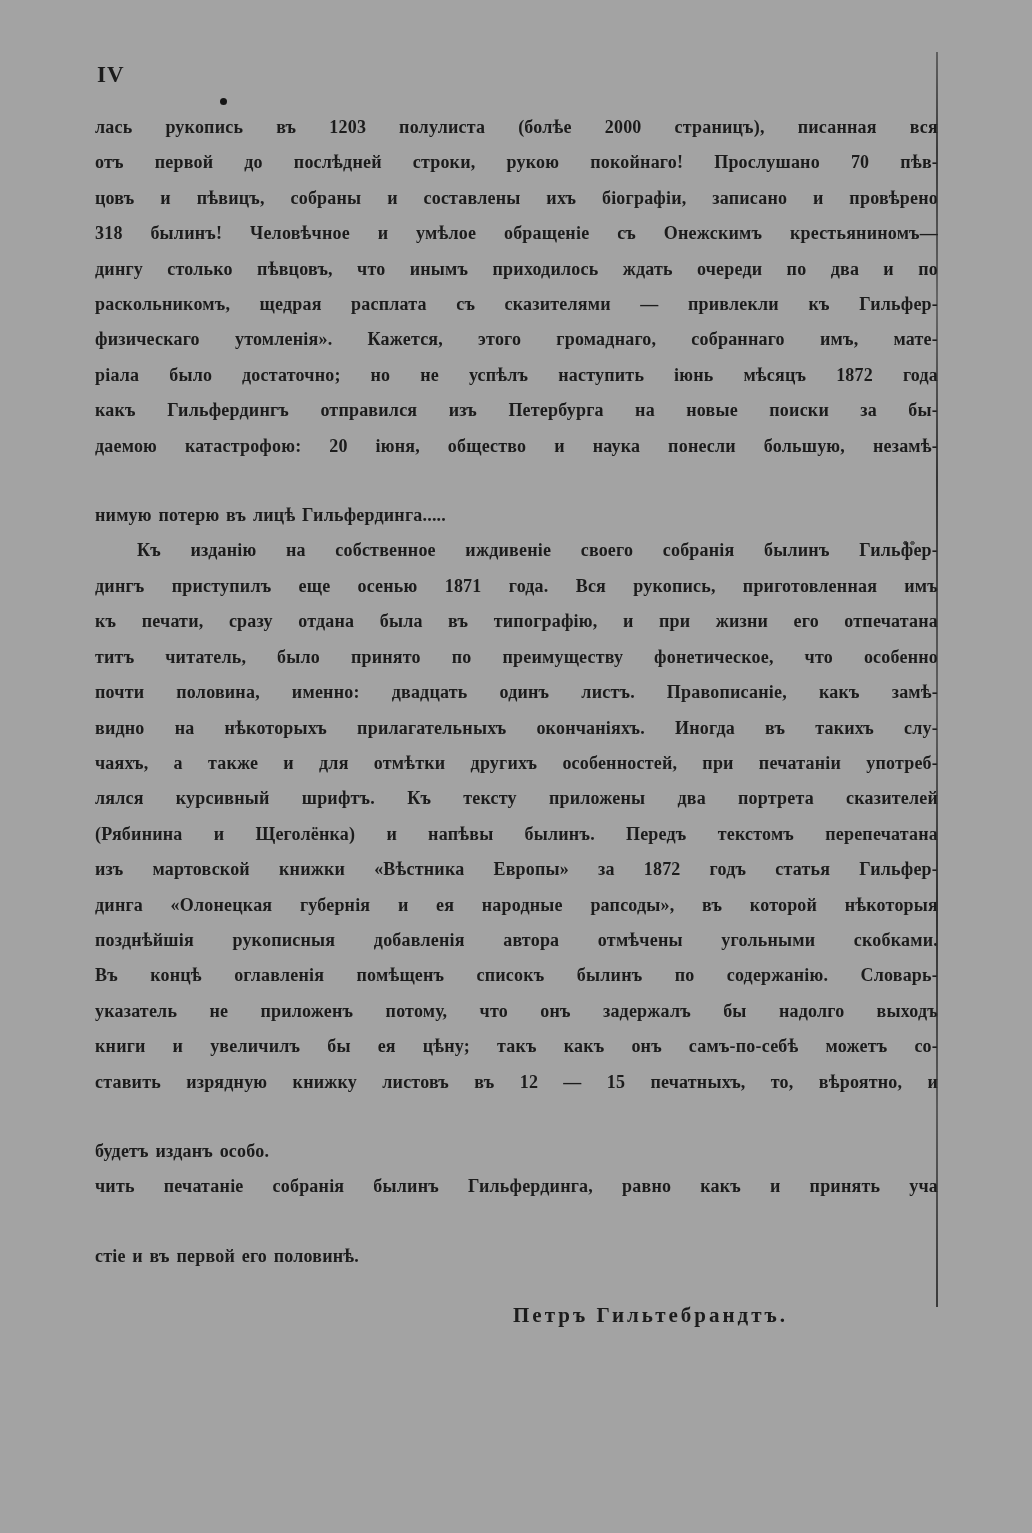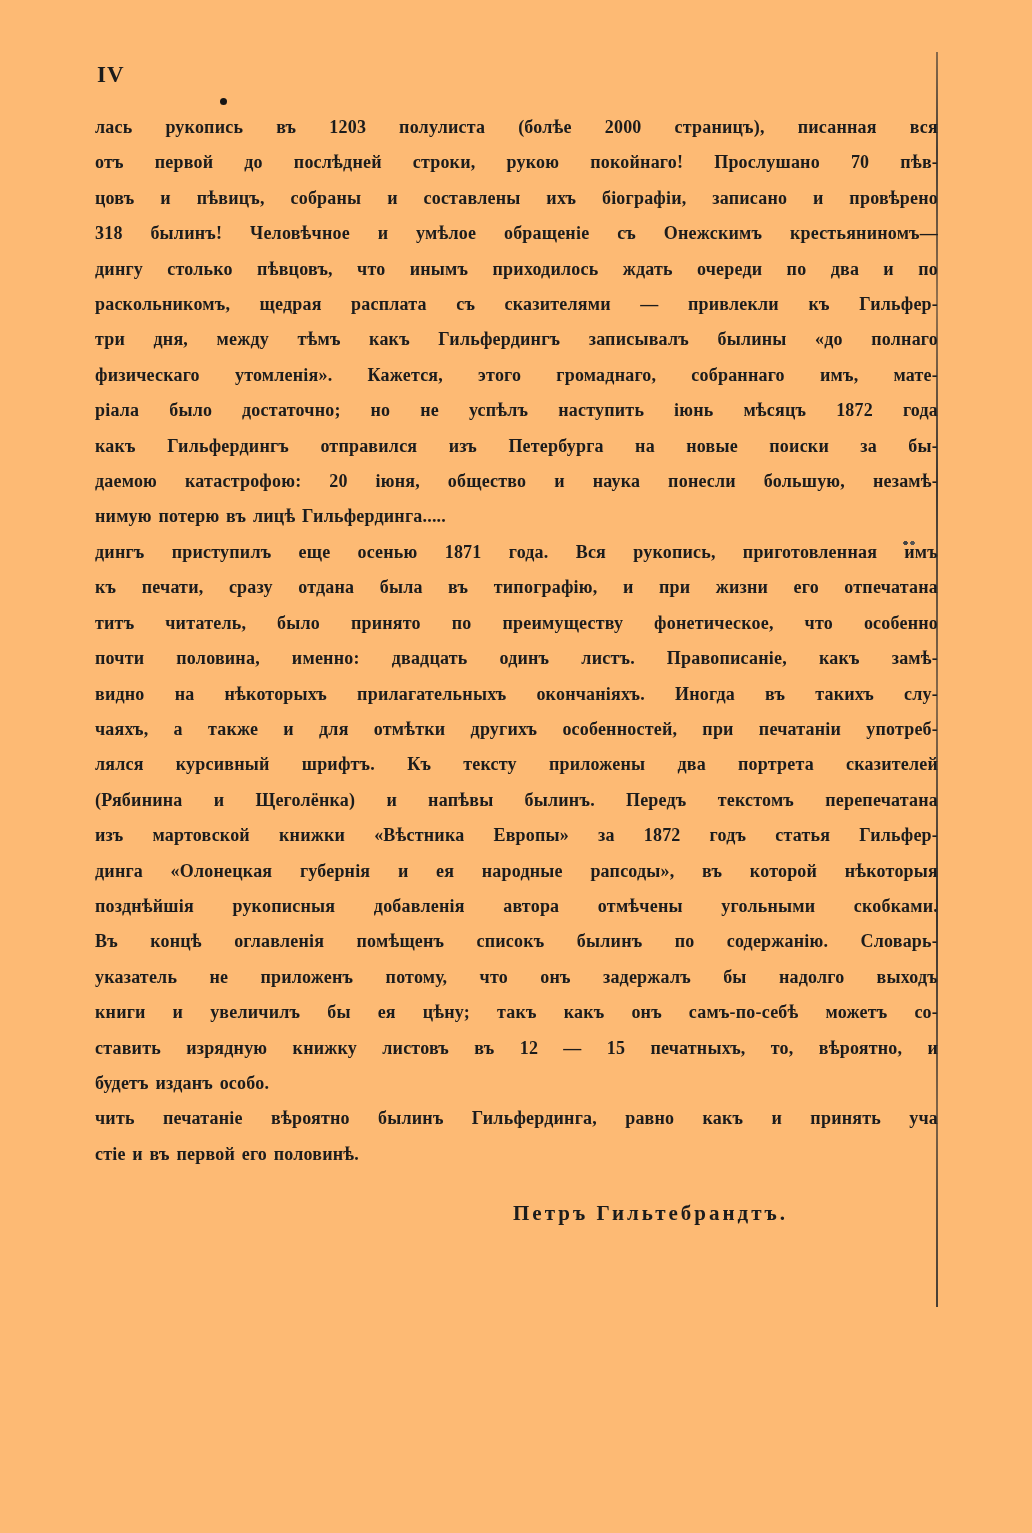"IV" .page { background: #fdba74 -> #a3a3a3 }
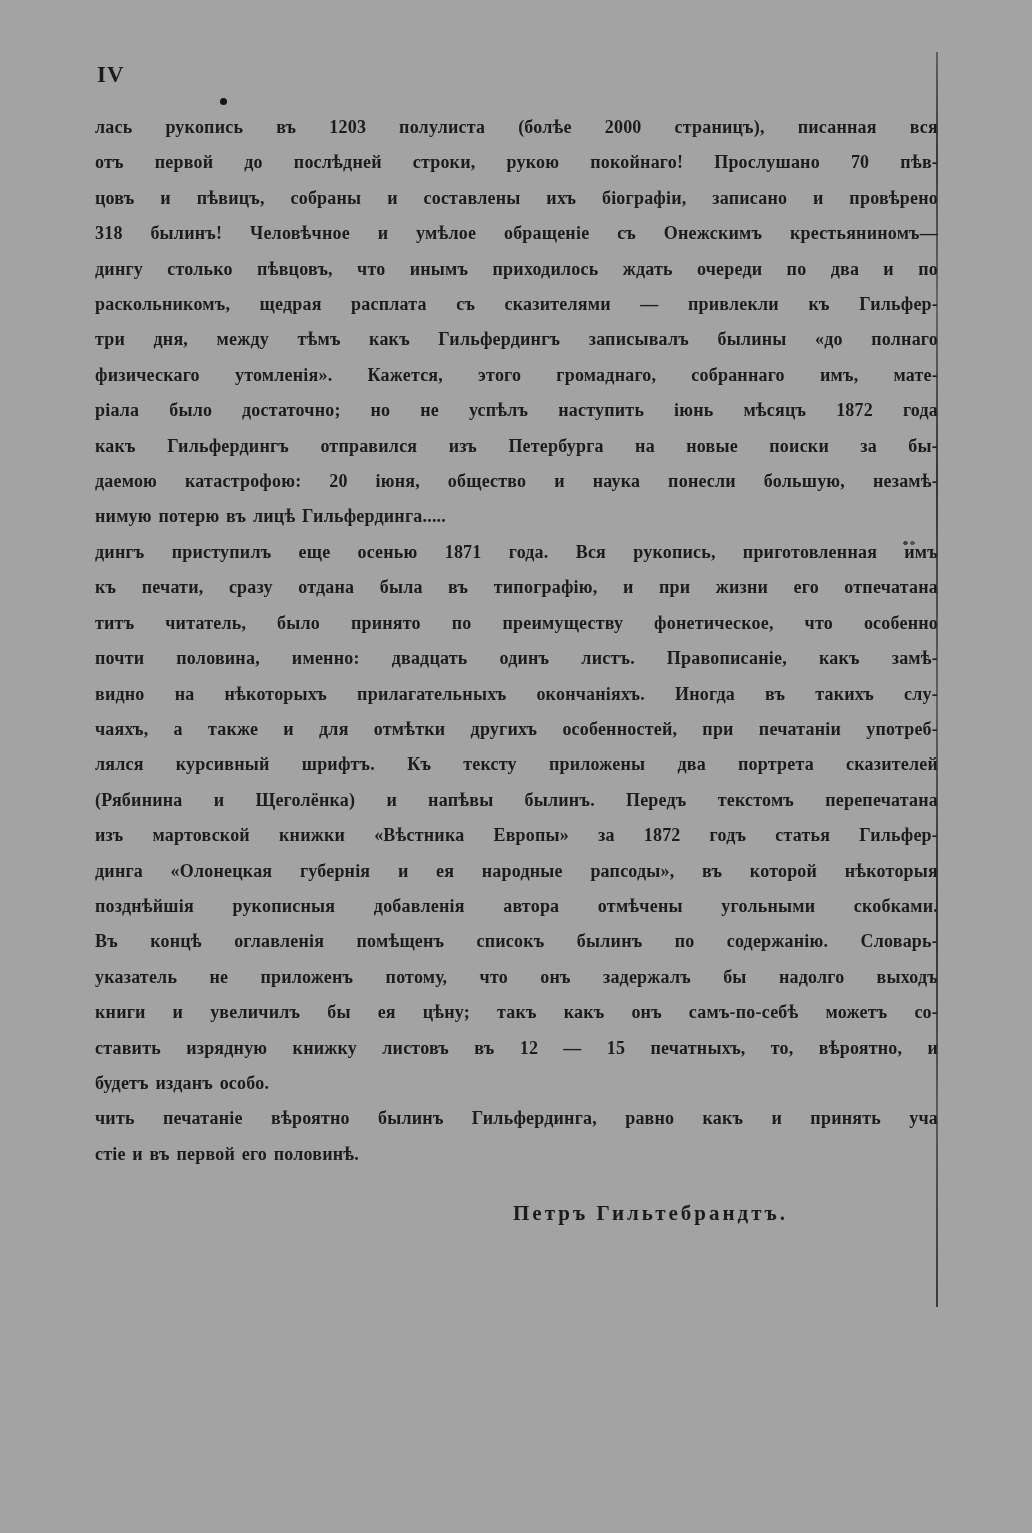"три дня, между тѣмъ какъ" div.line { html: <div>три дня, между тѣмъ какъ Гильфердингъ записывалъ былины «до полнаго</div> -> none }
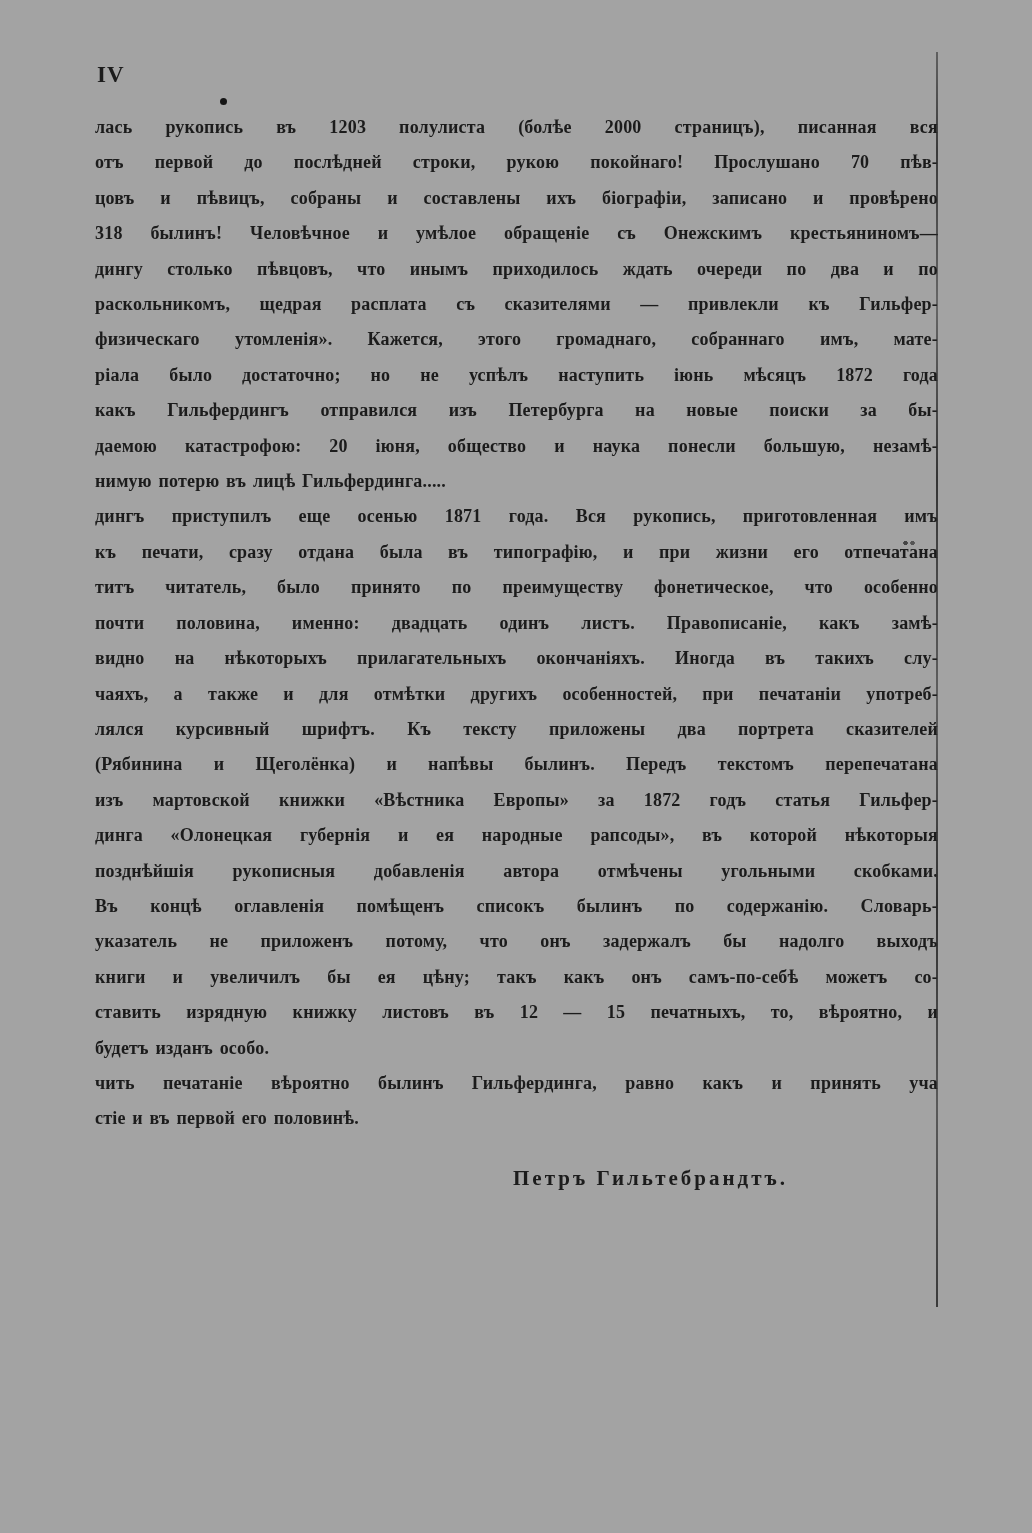"нимую потерю въ лицѣ Гильфердинга....." .line.last { margin-top: none -> 34px }
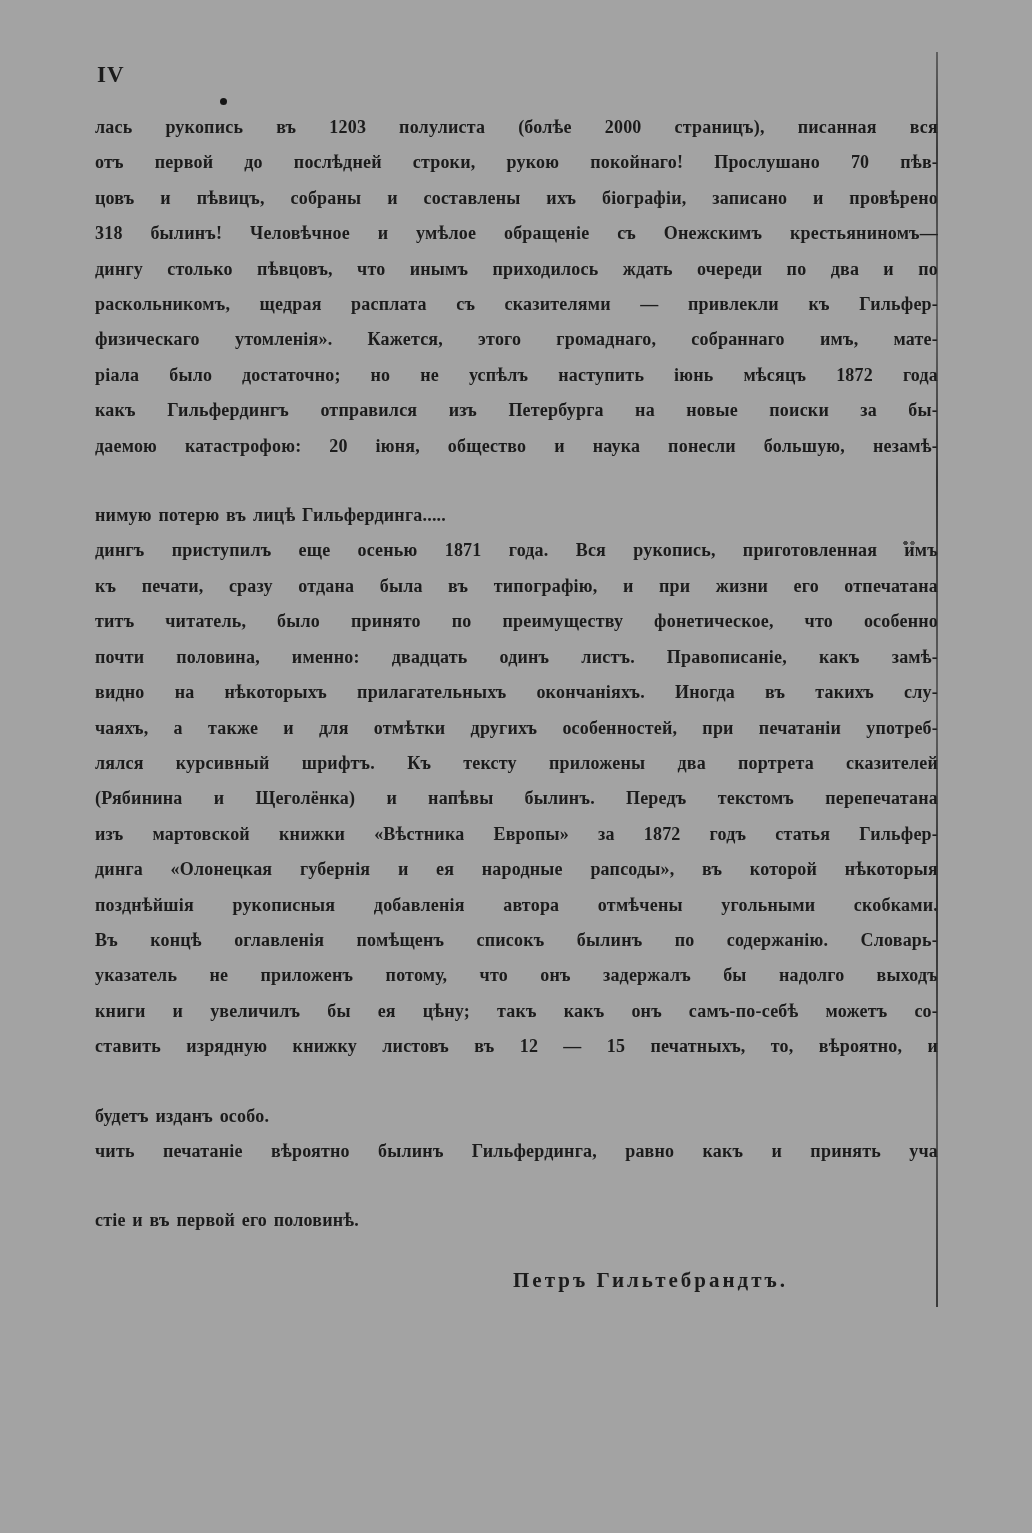"Къ изданію на собственное иждивеніе" div.line { html: none -> <div>Къ изданію на собственное иждивеніе своего собранія былинъ Гильфер-</div> }
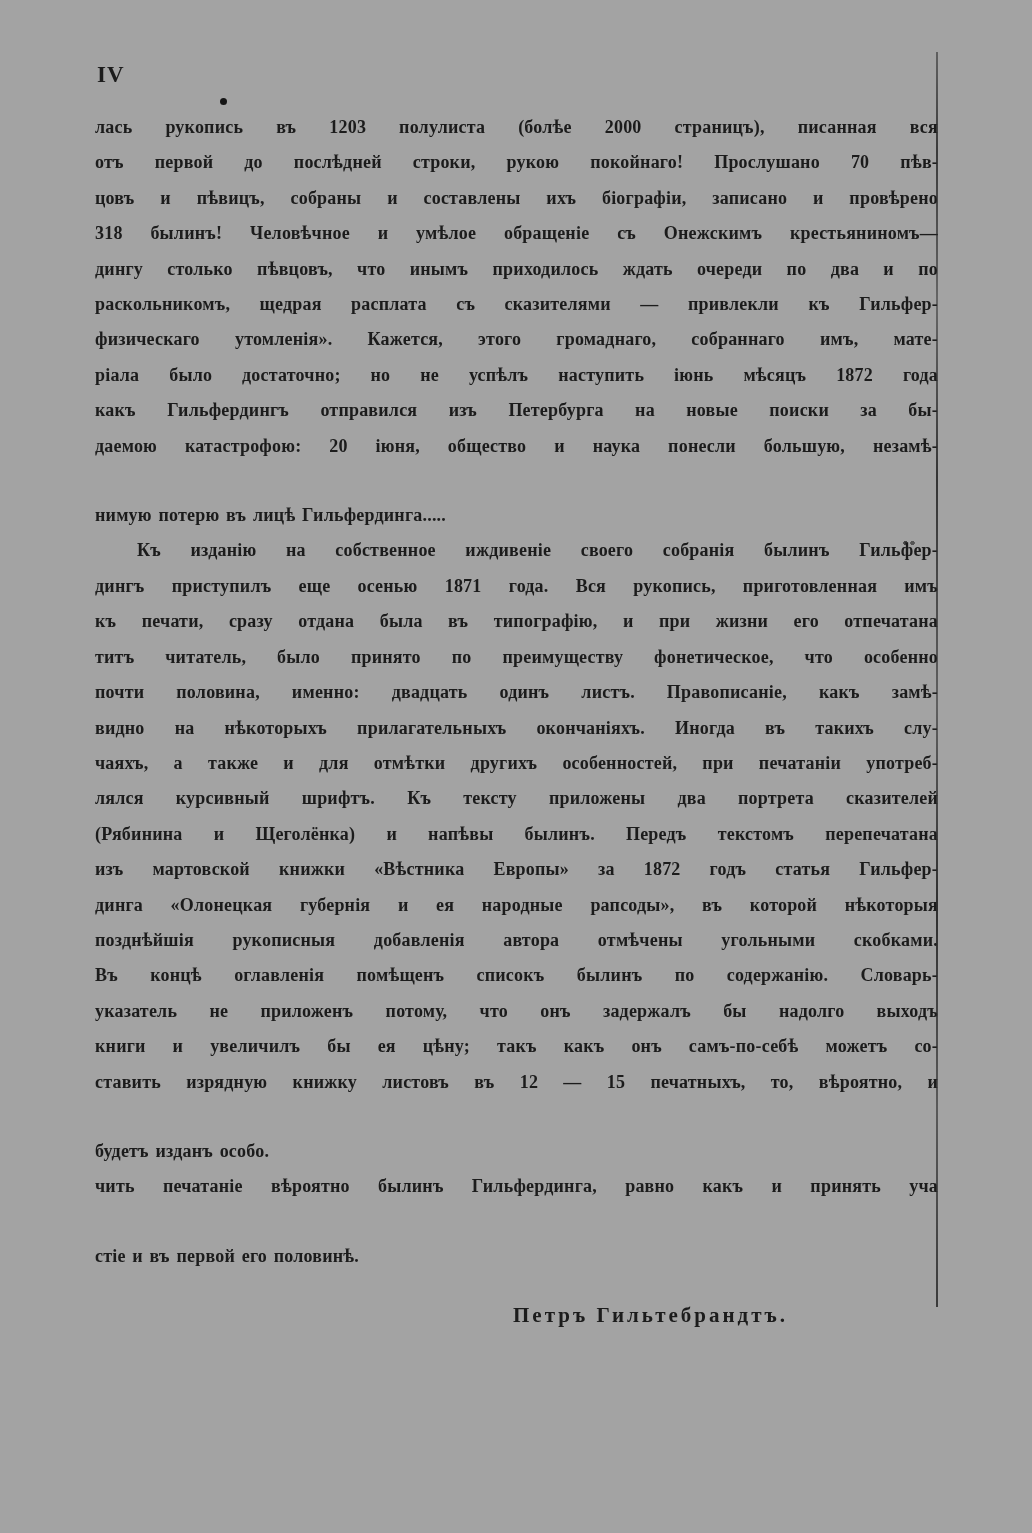"чить печатаніе вѣроятно былинъ" div.line { text: вѣроятно -> собранія }
